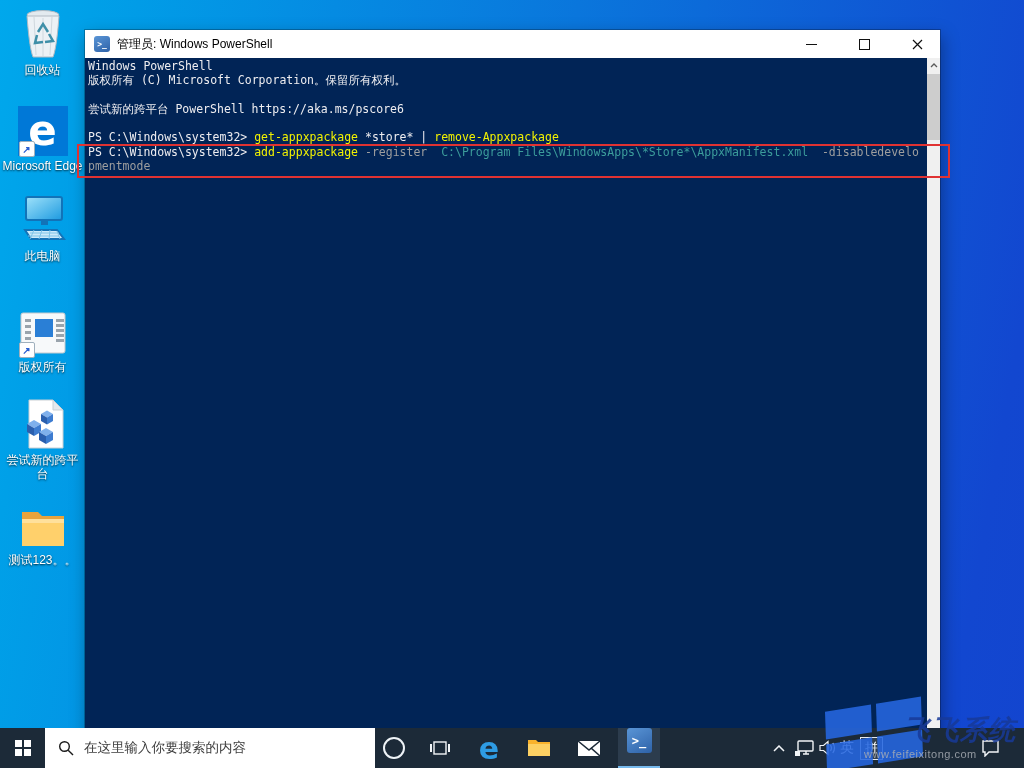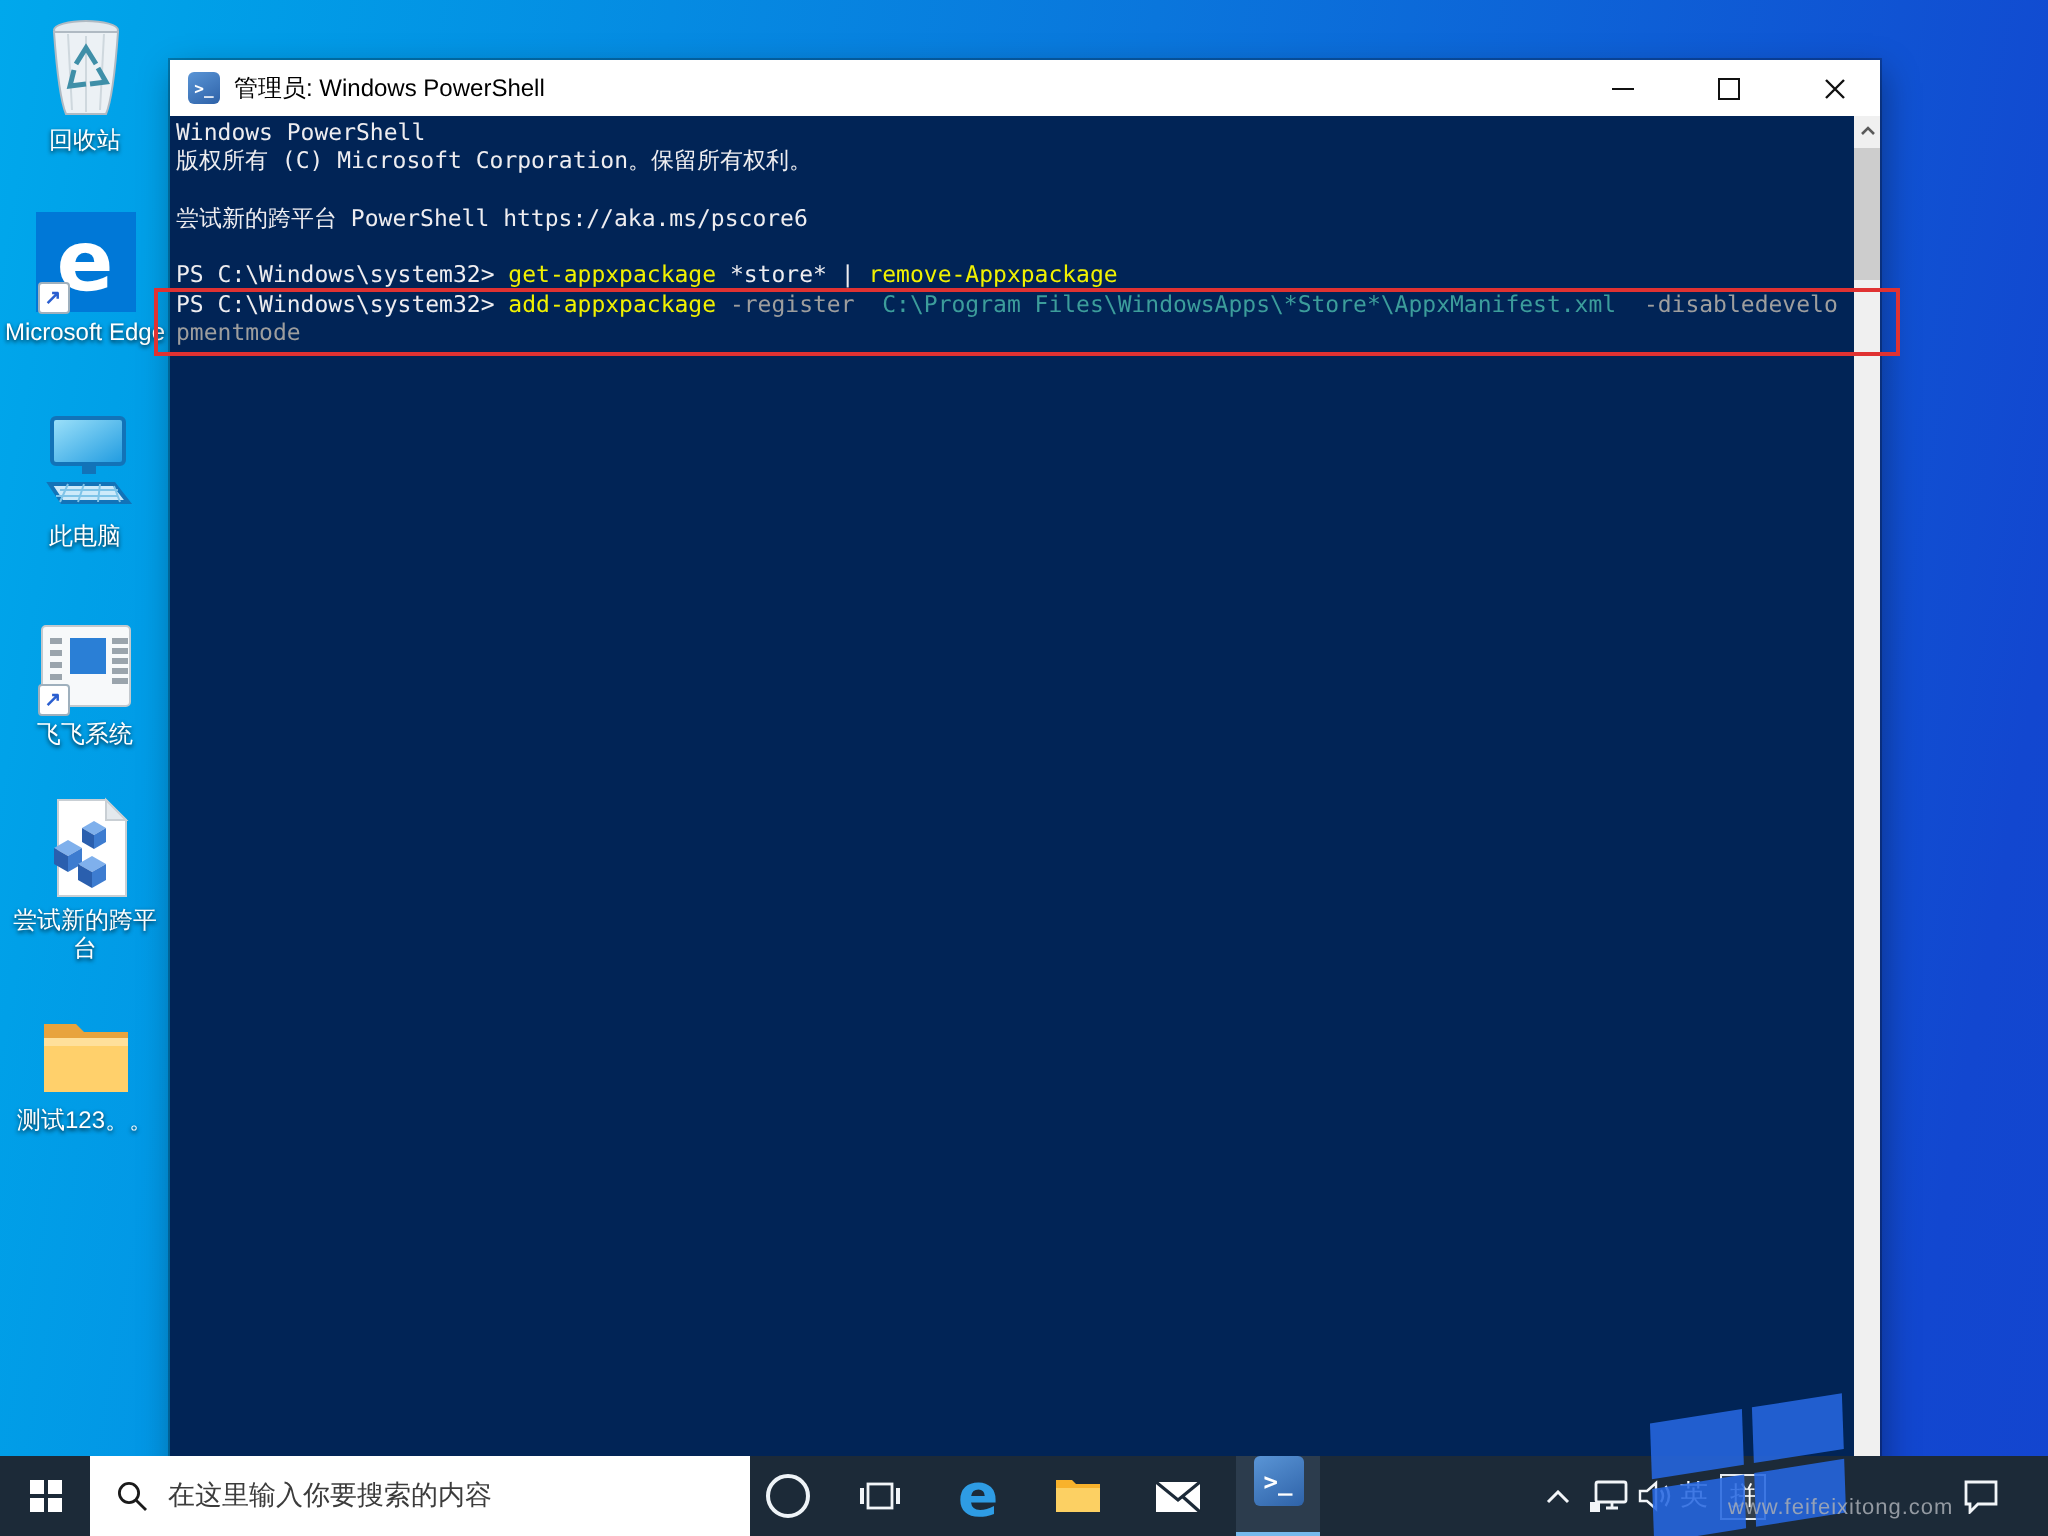"此电脑" #di-pc { top: 204px -> 192px }
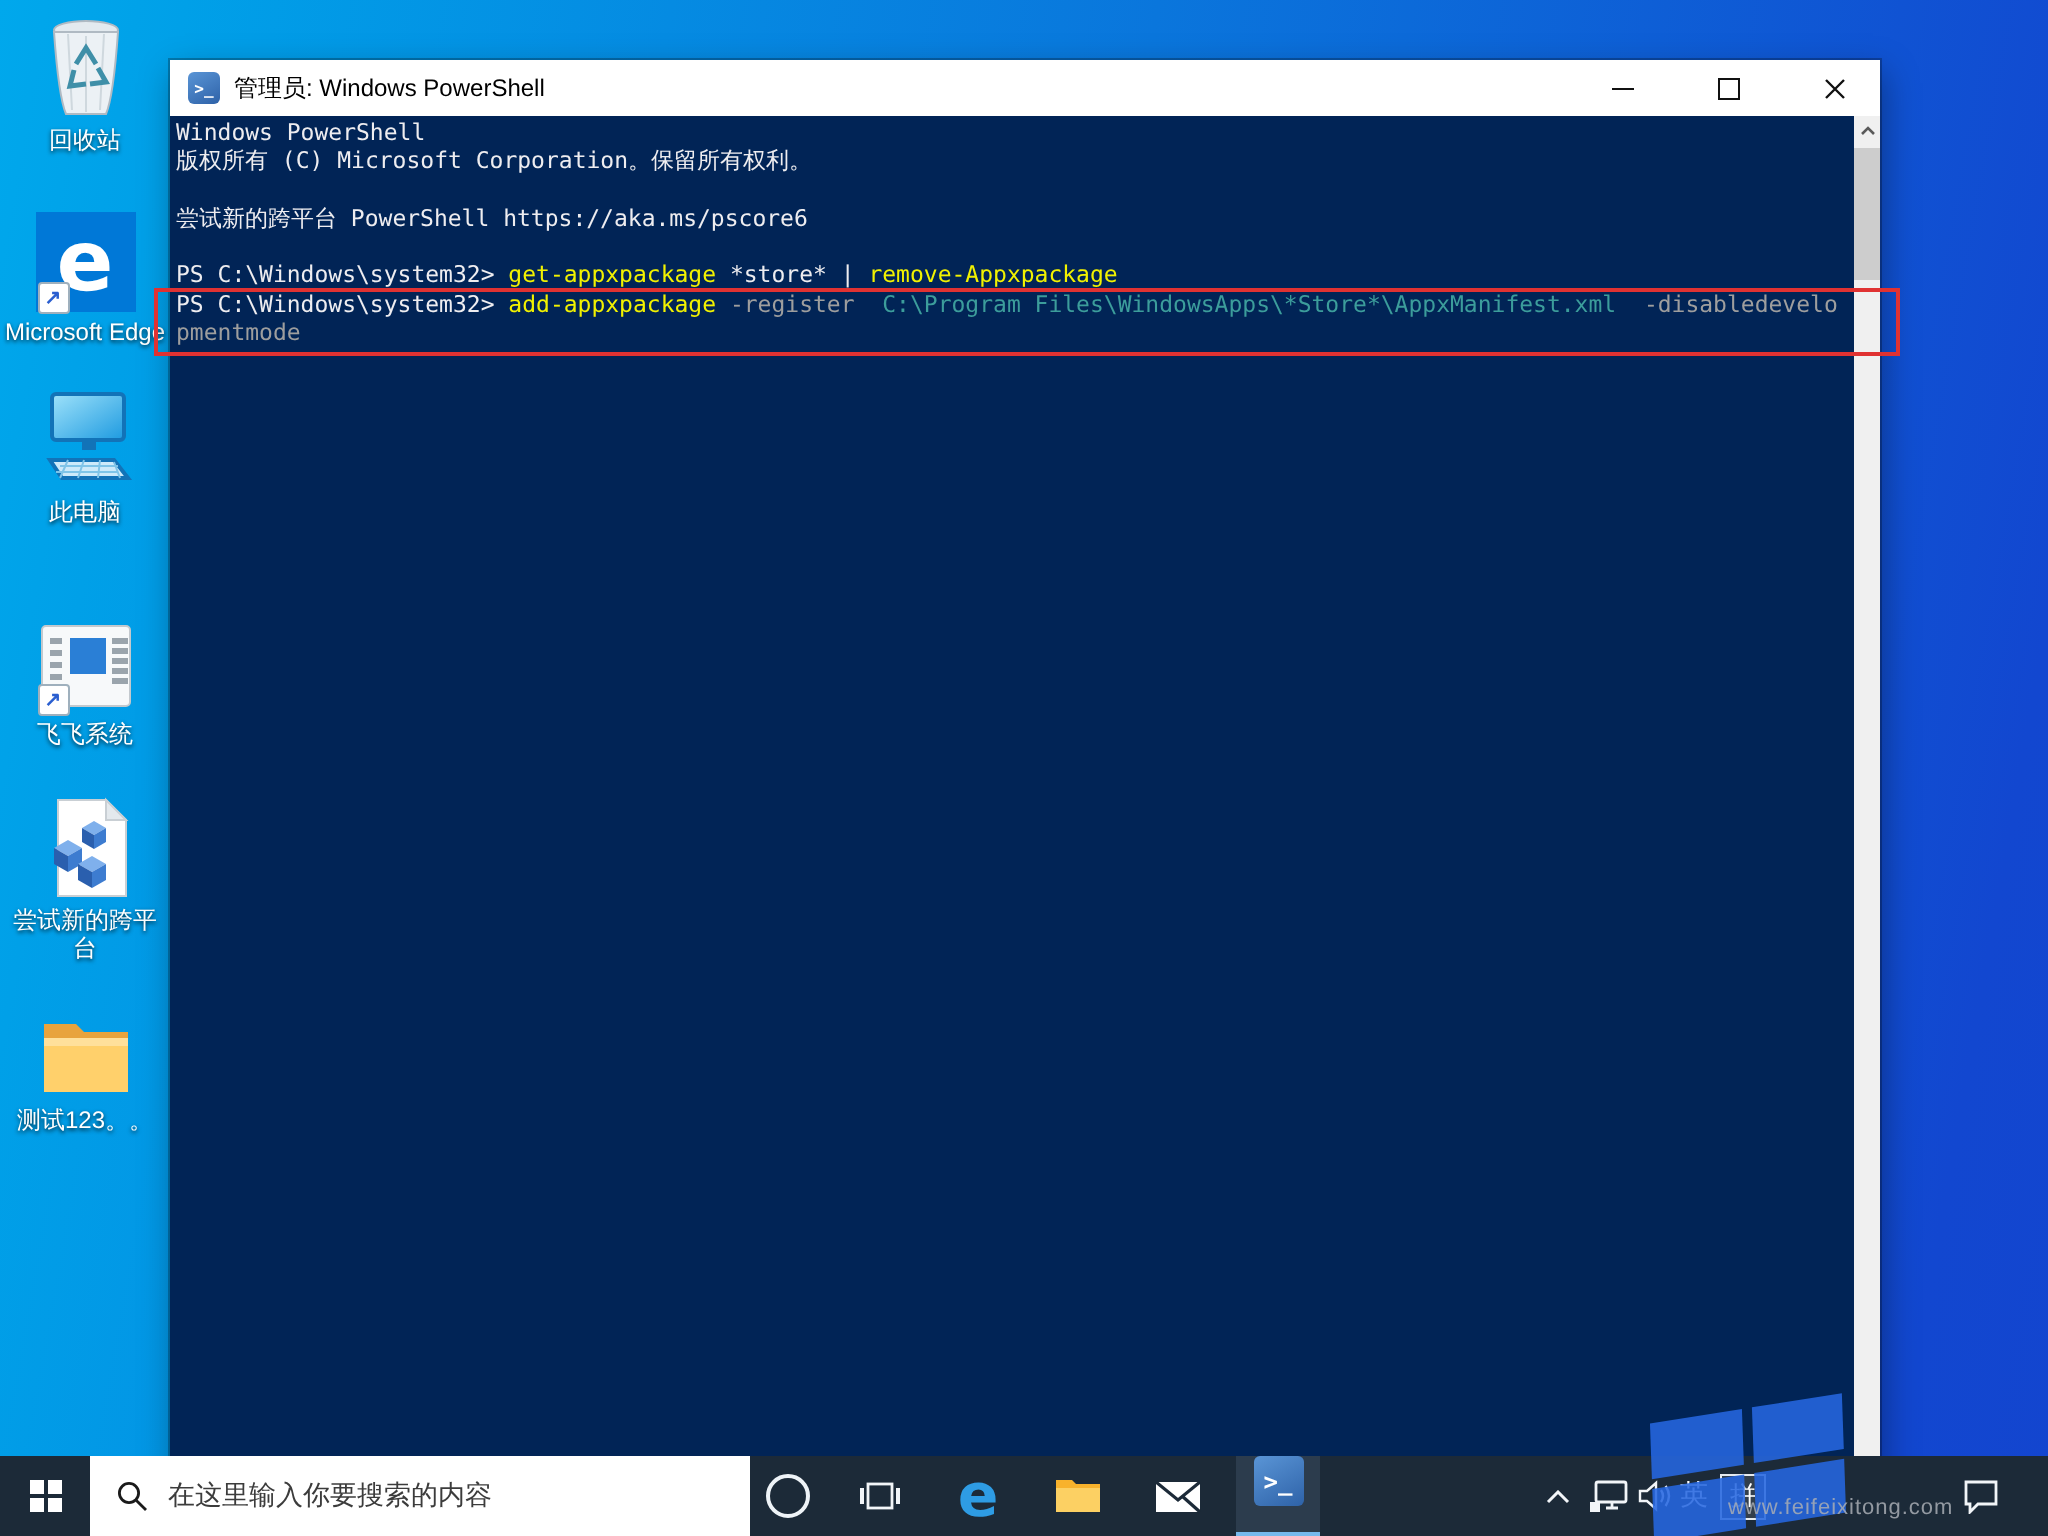"飞飞系统" div.lbl { text: 飞飞系统 -> 版权所有 }
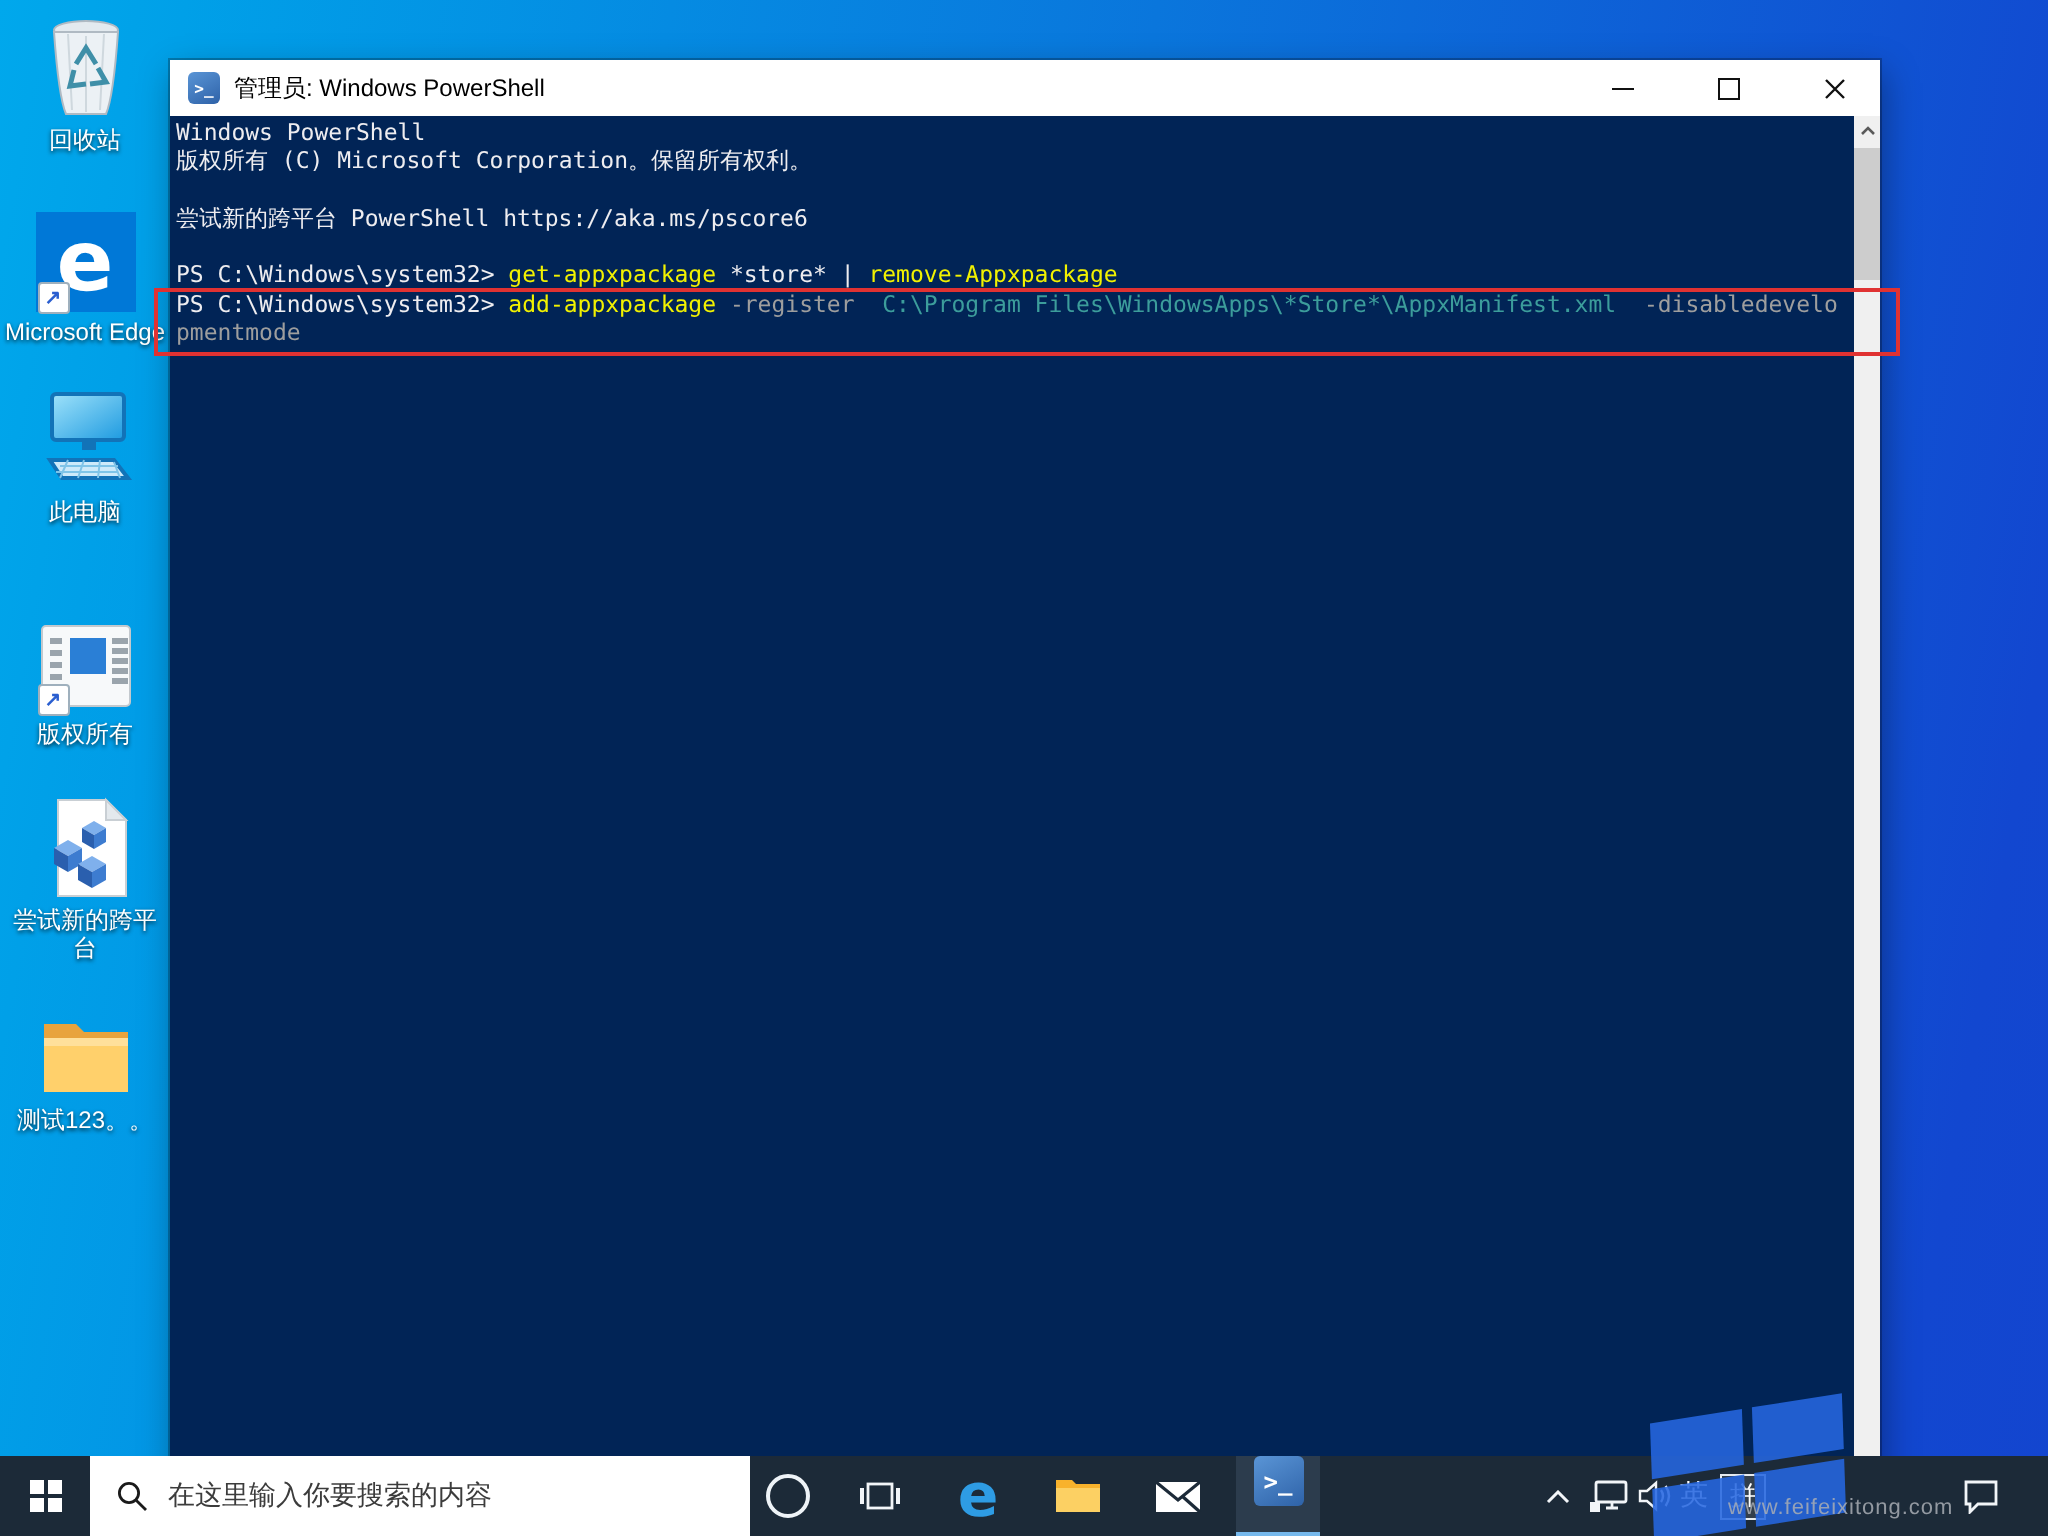"飞飞系统" div.wm-brand { html: none -> <div>飞飞系统</div> }
